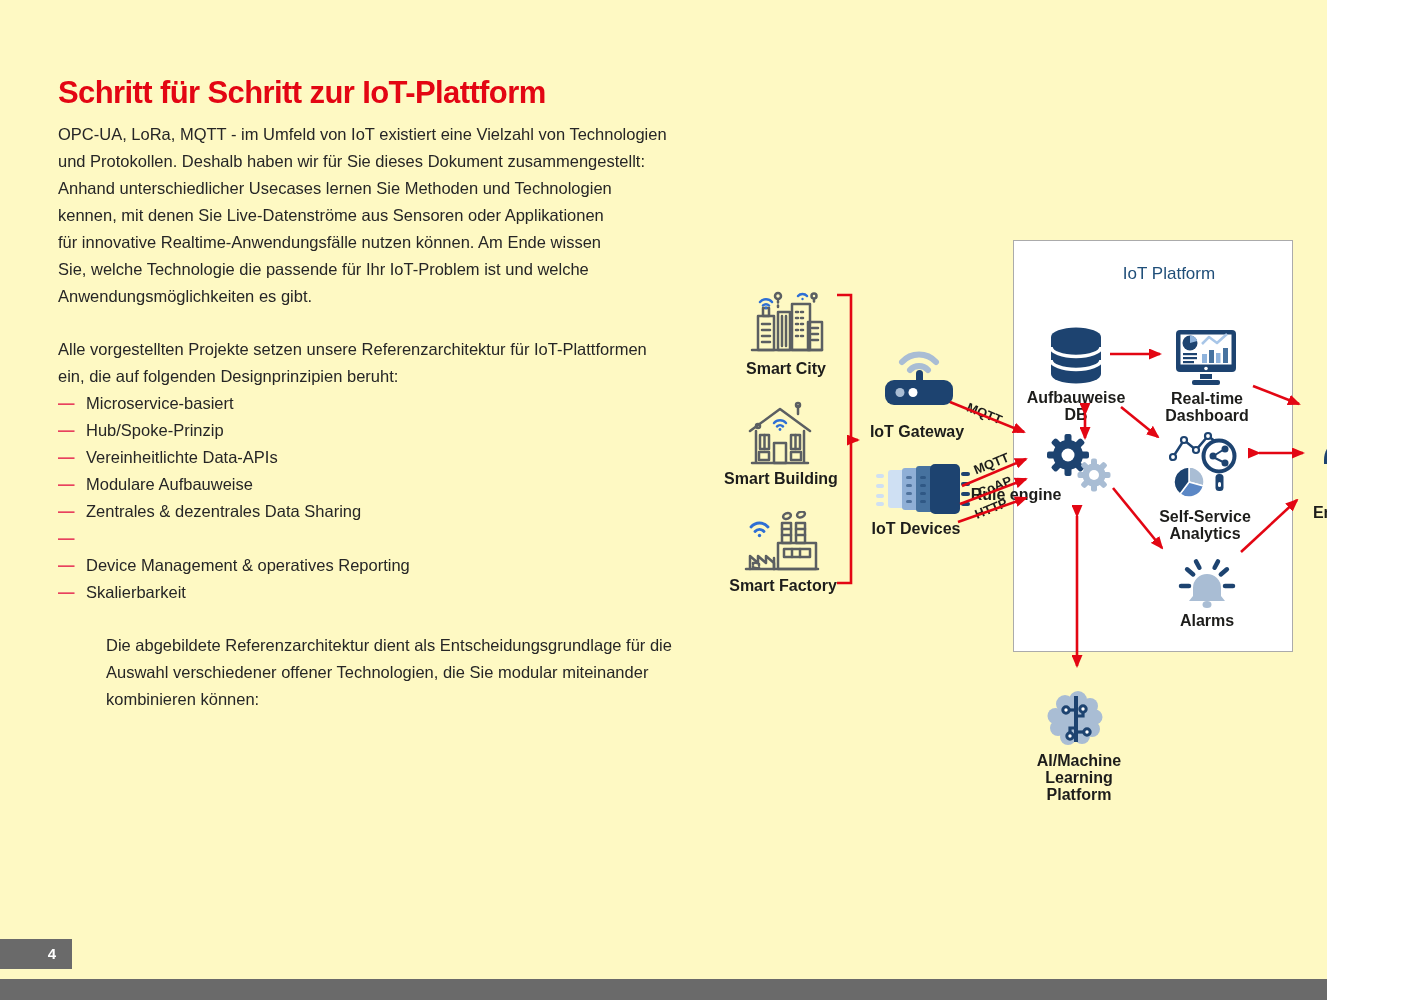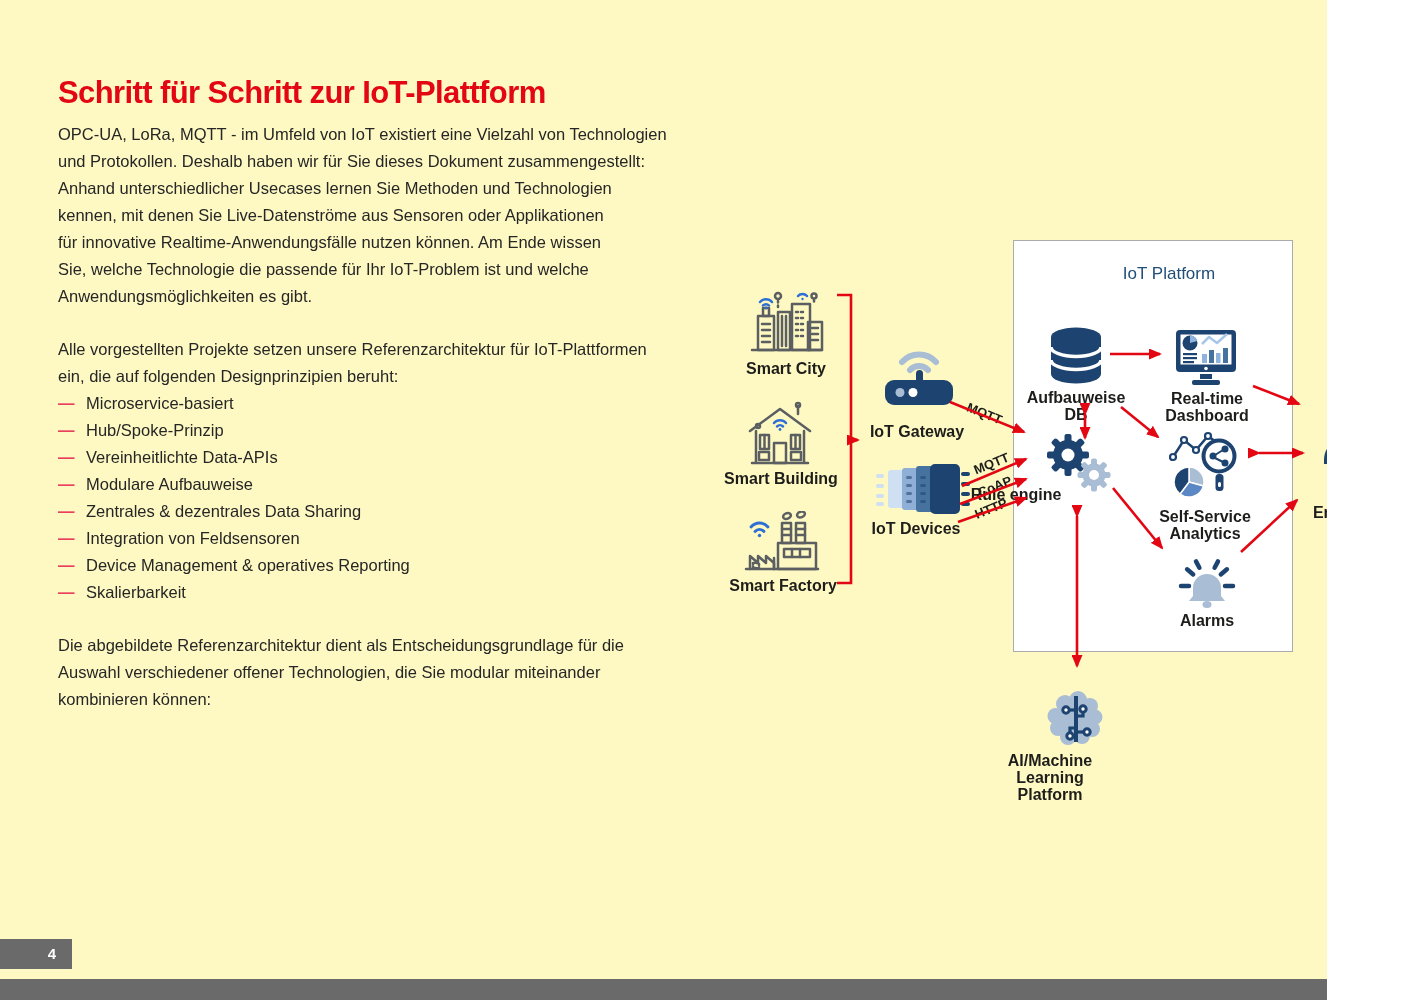"Integration von Feldsensoren" span { html: <span>Integration von Feldsensoren</span> -> none }
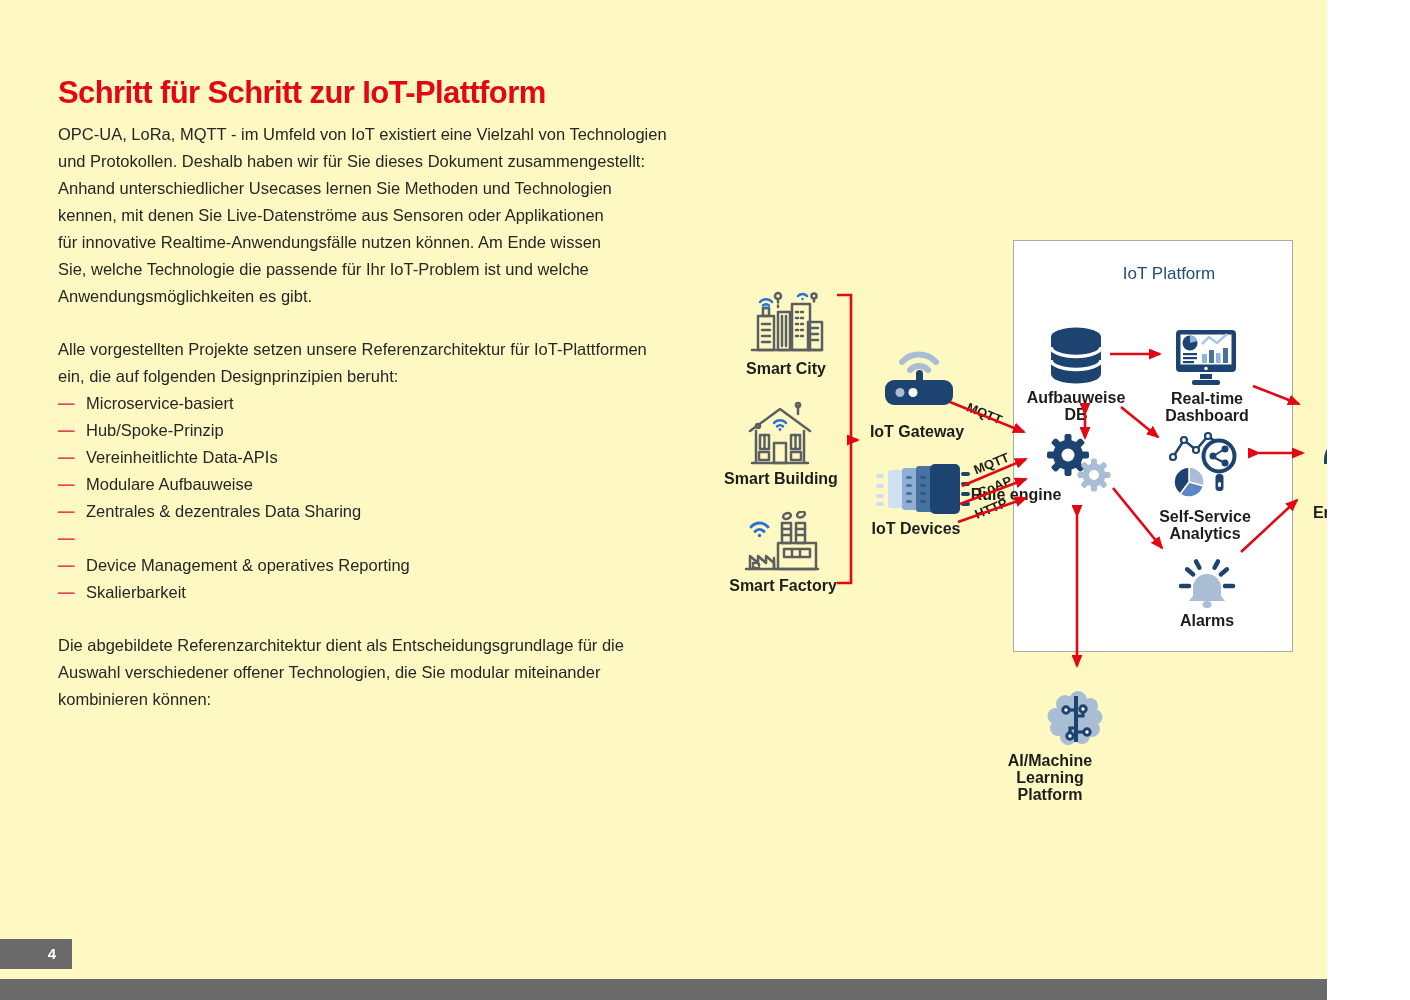"Die abgebildete Referenzarchitektur" .p3 { margin-left: none -> 48px }
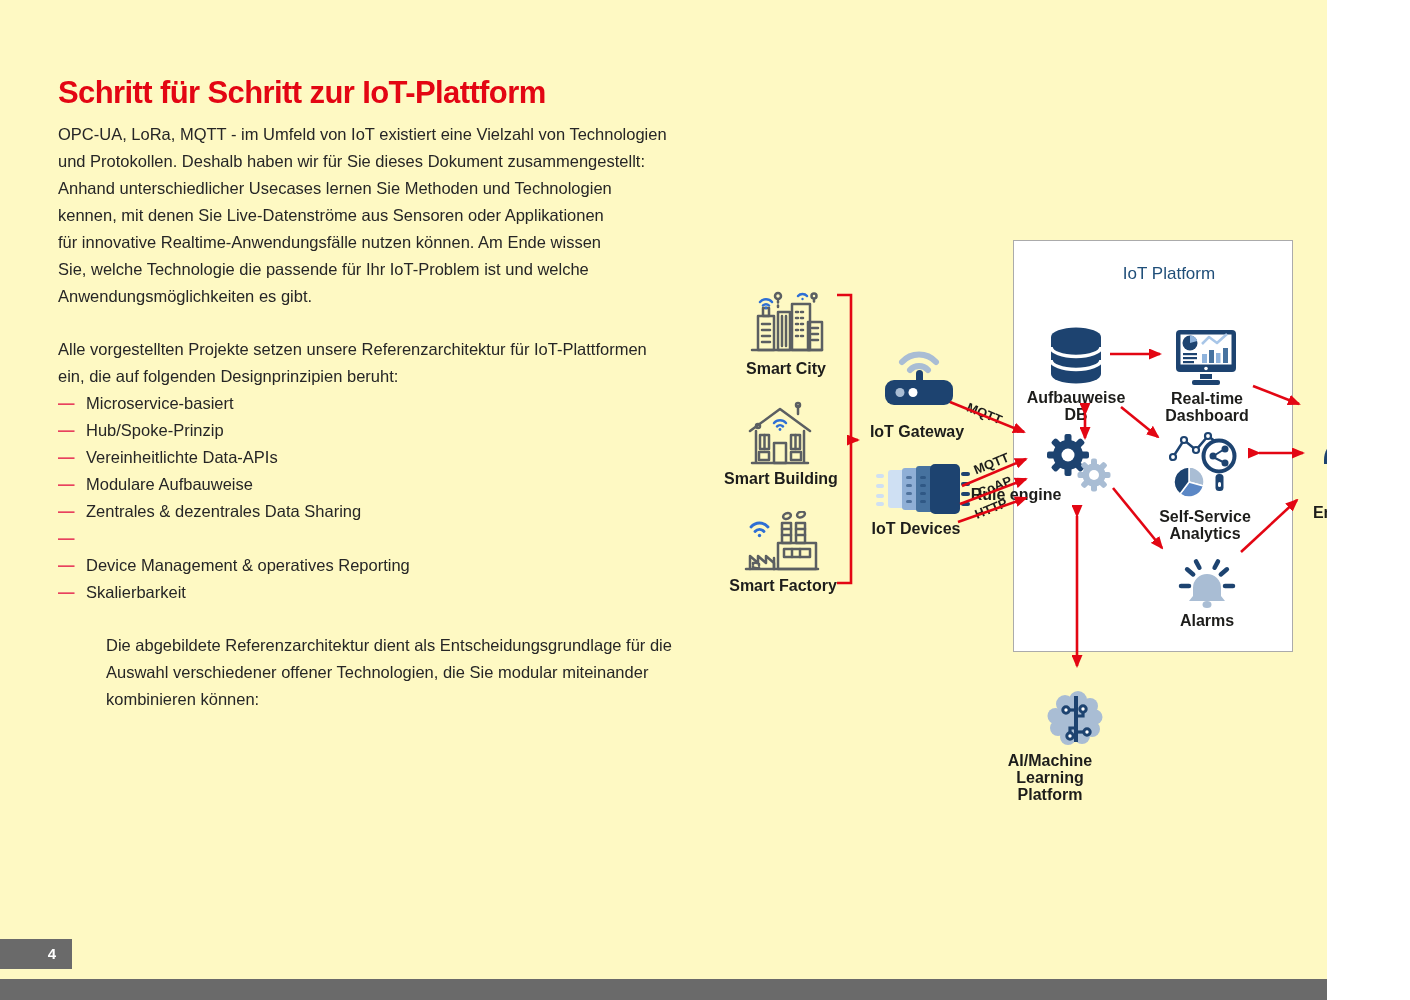"AI/Machine" div.abs { left: 990px -> 1019px }
